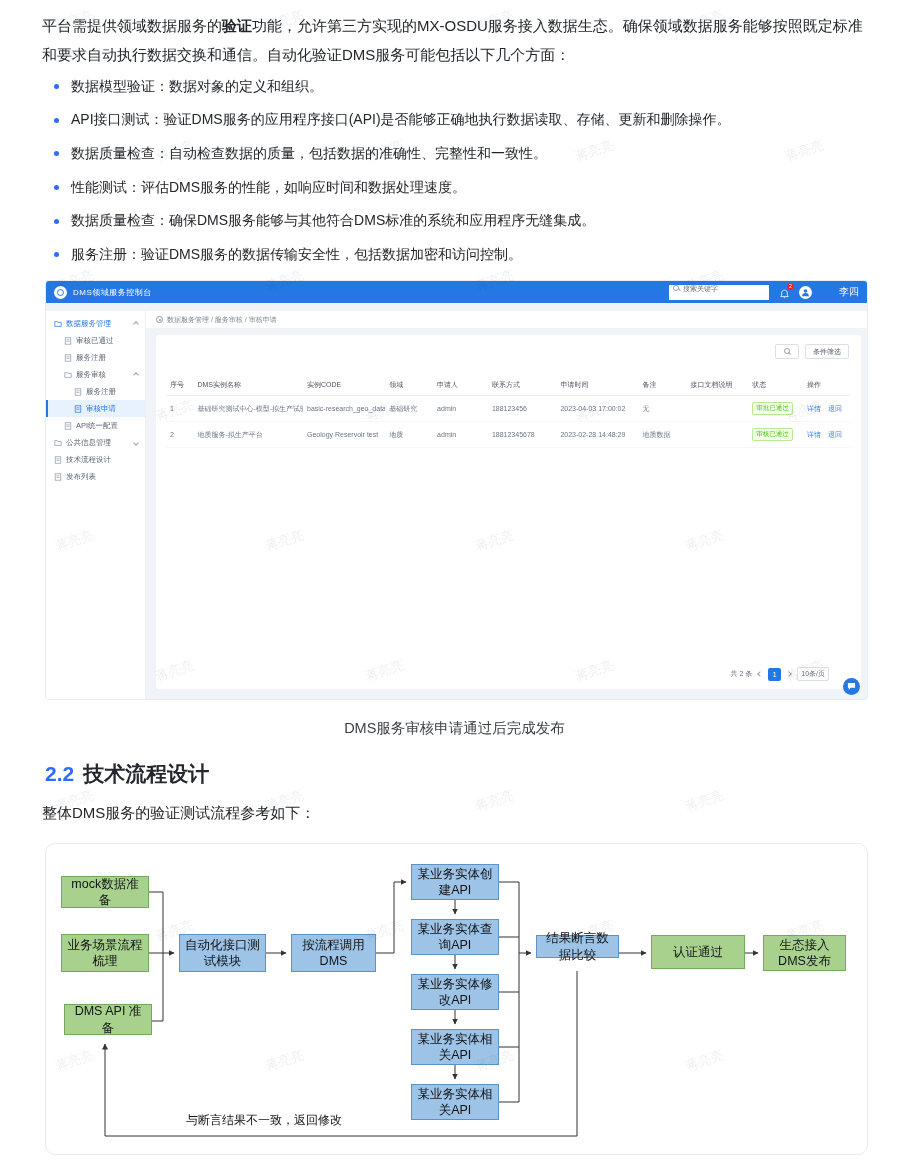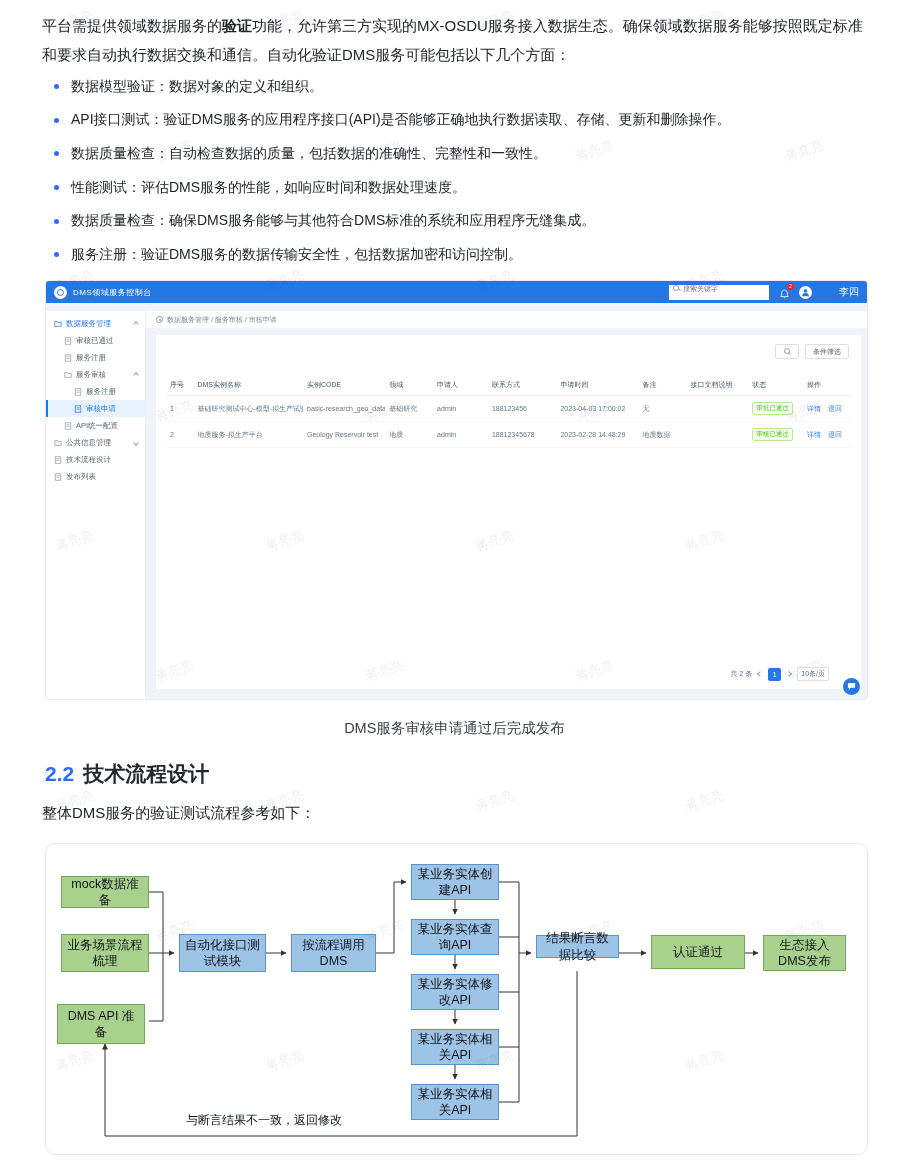"DMS API 准备" div.node { height: 40px -> 31px; left: 11px -> 18px }
